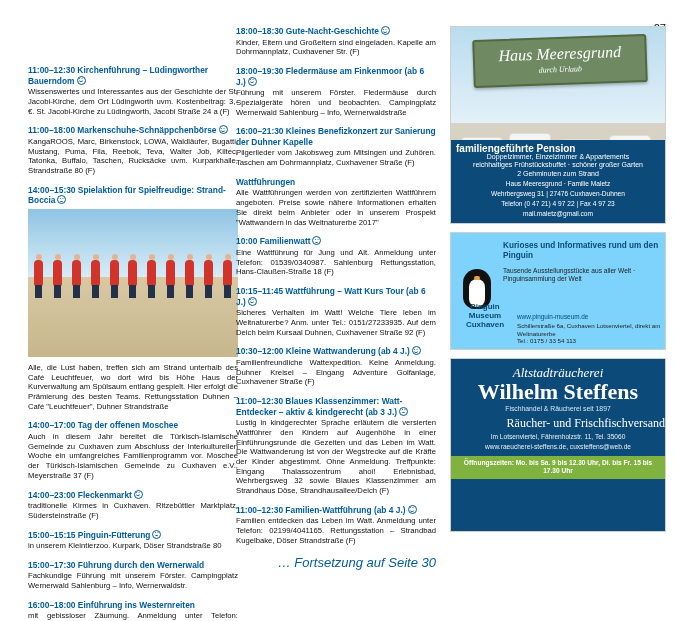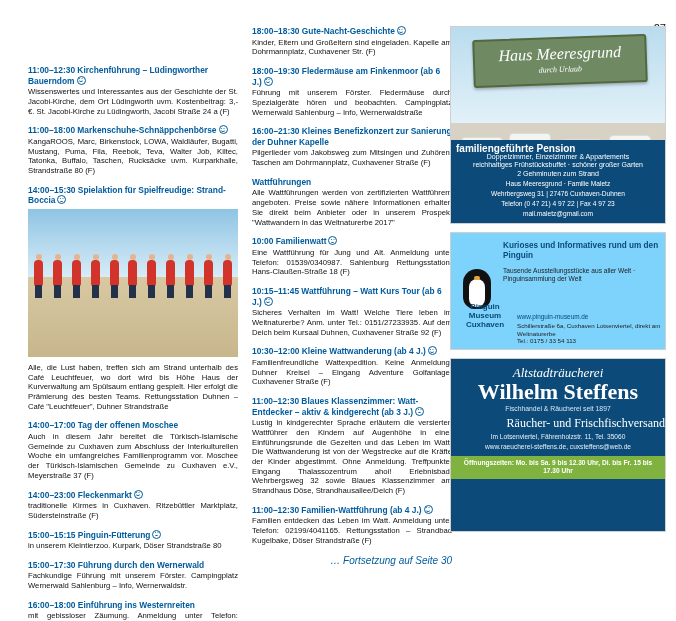"18:00–18:30 Gute-Nacht-Geschichte" .col2 { left: 252px -> 236px }
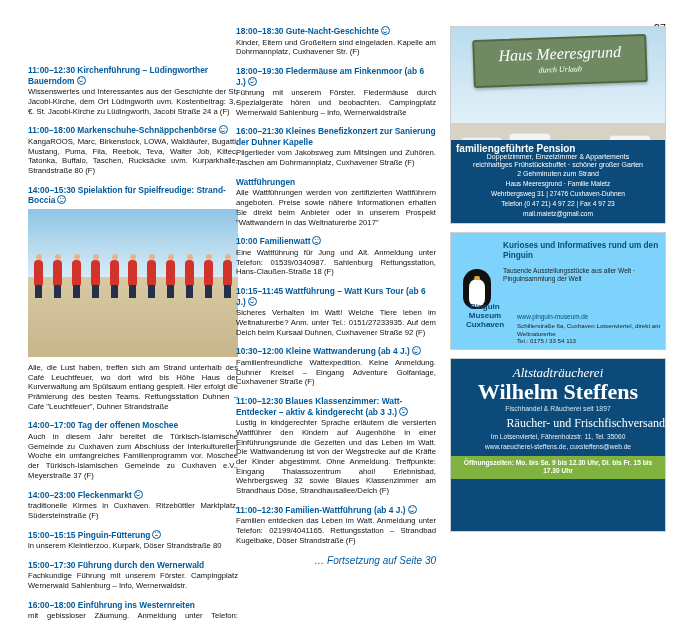"… Fortsetzung auf Seite 30" .cont { font-size: 10px -> 13px }
